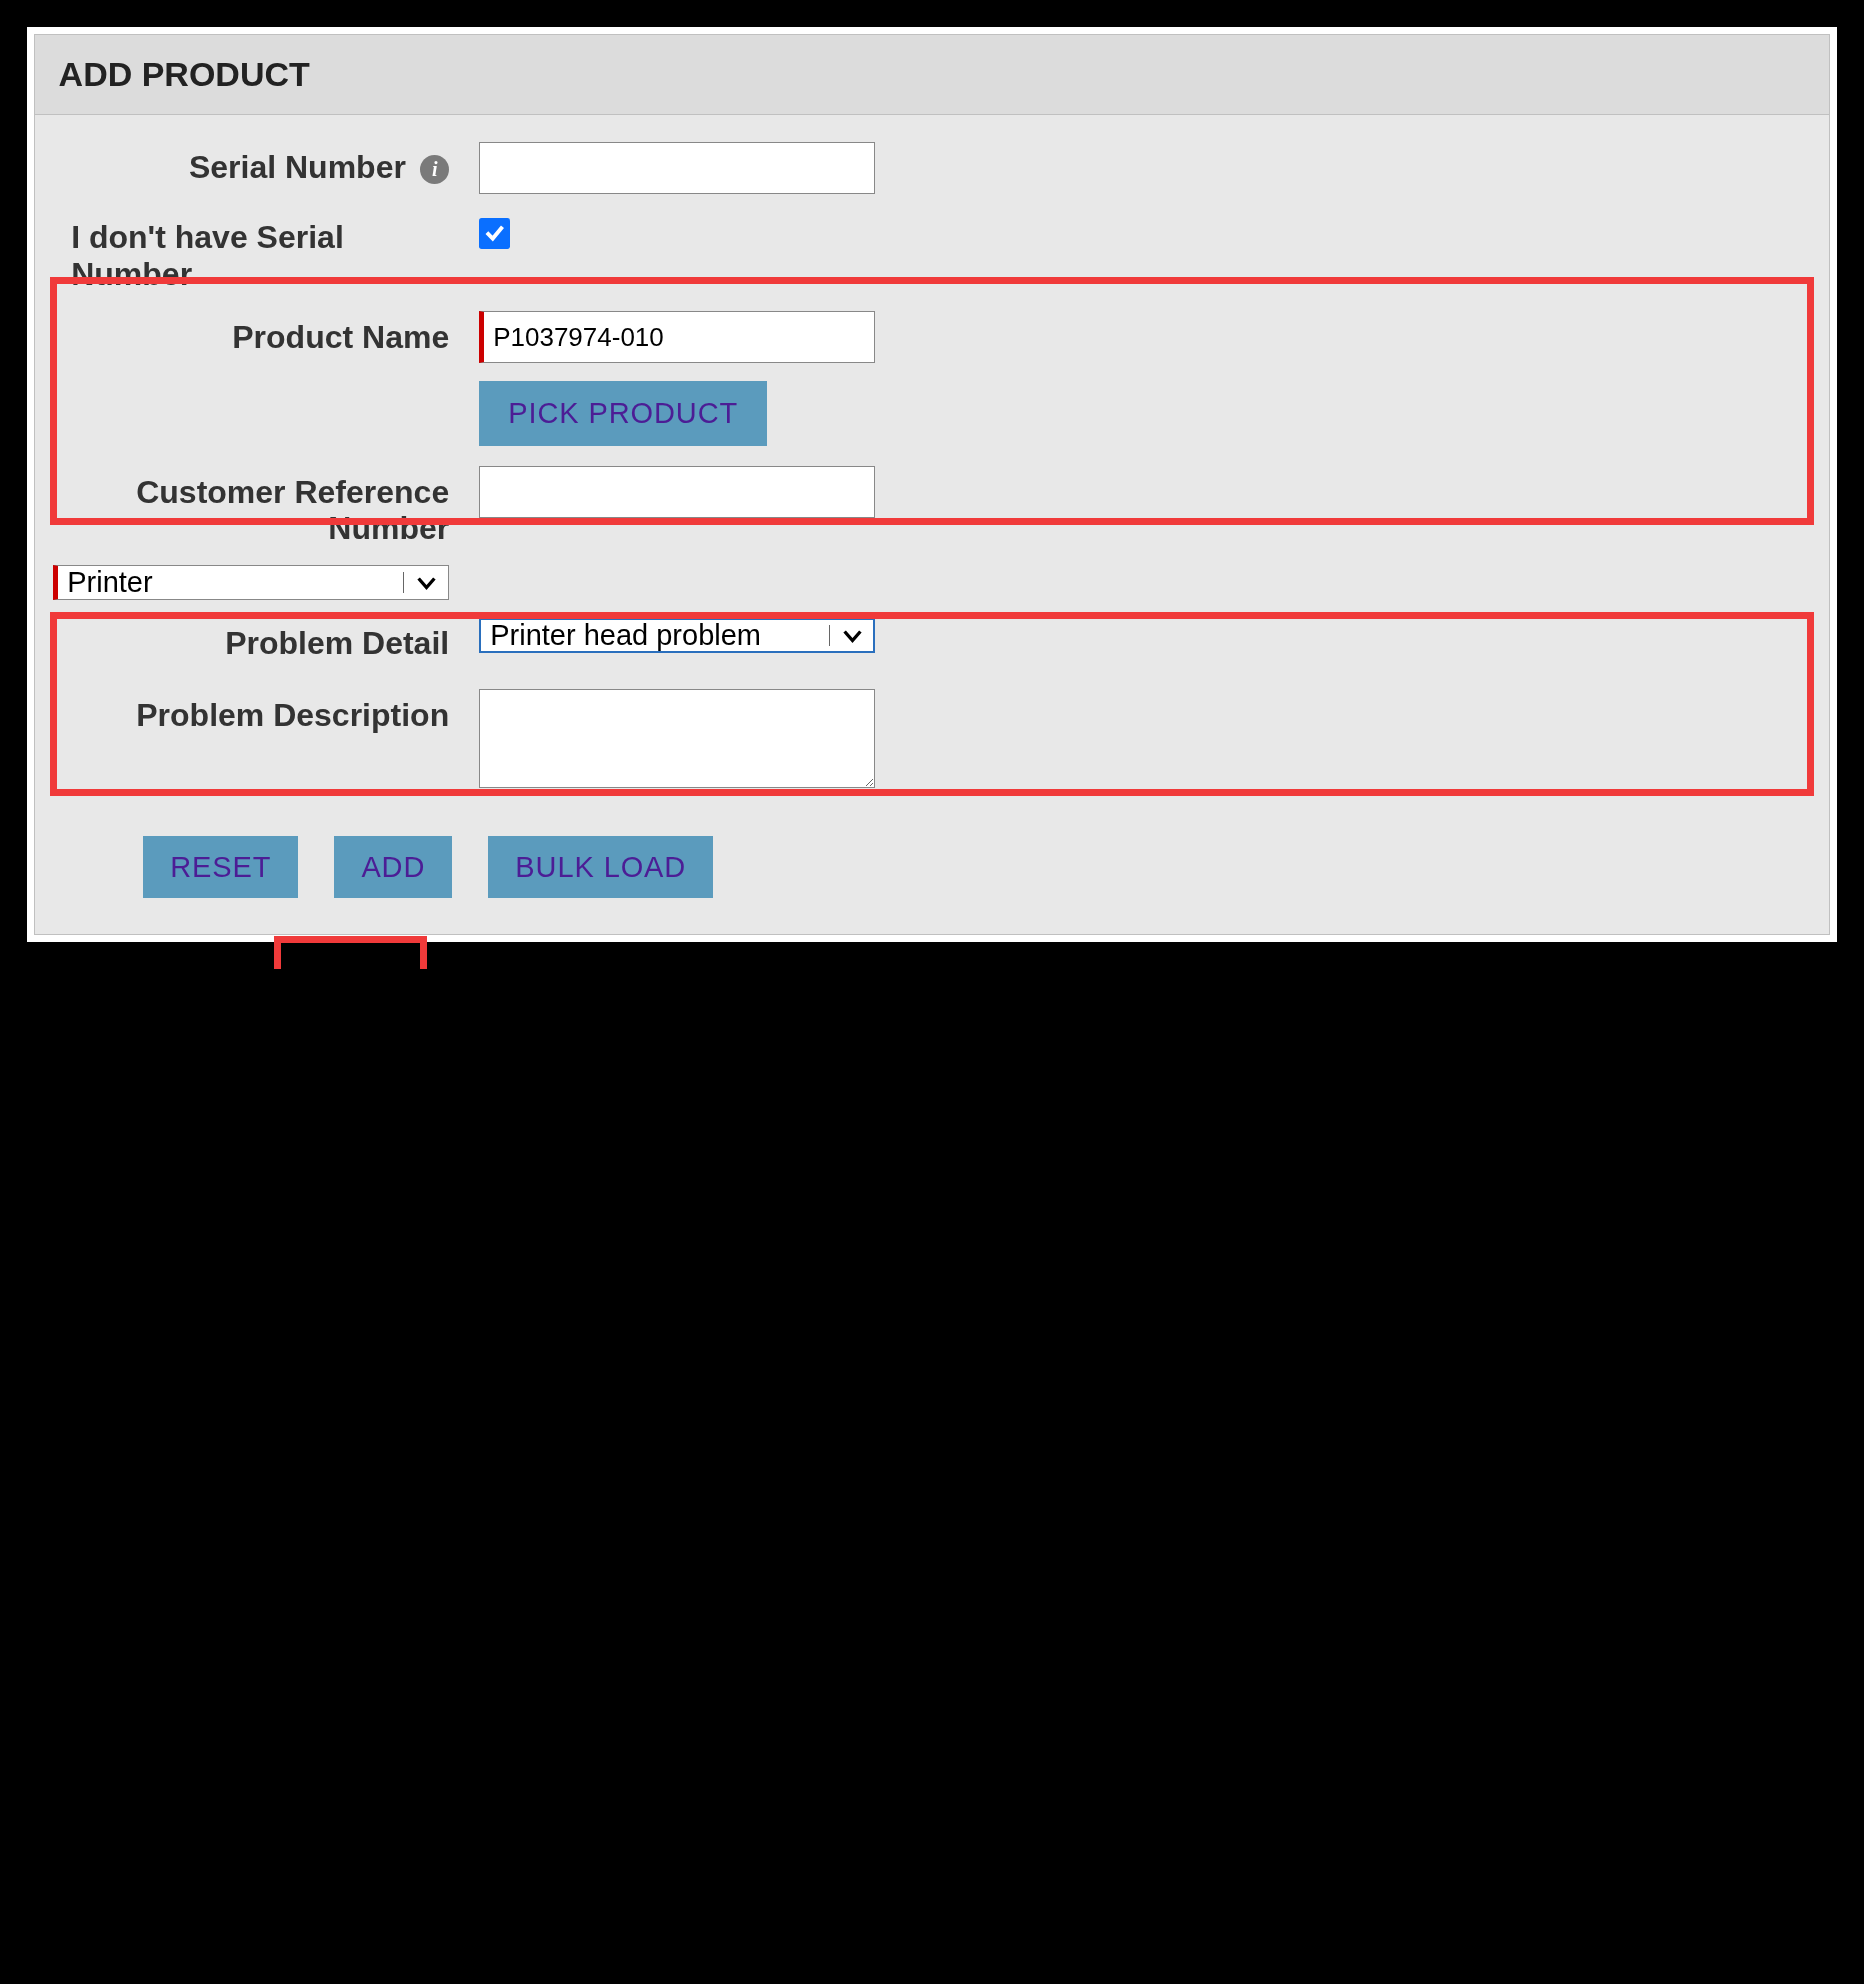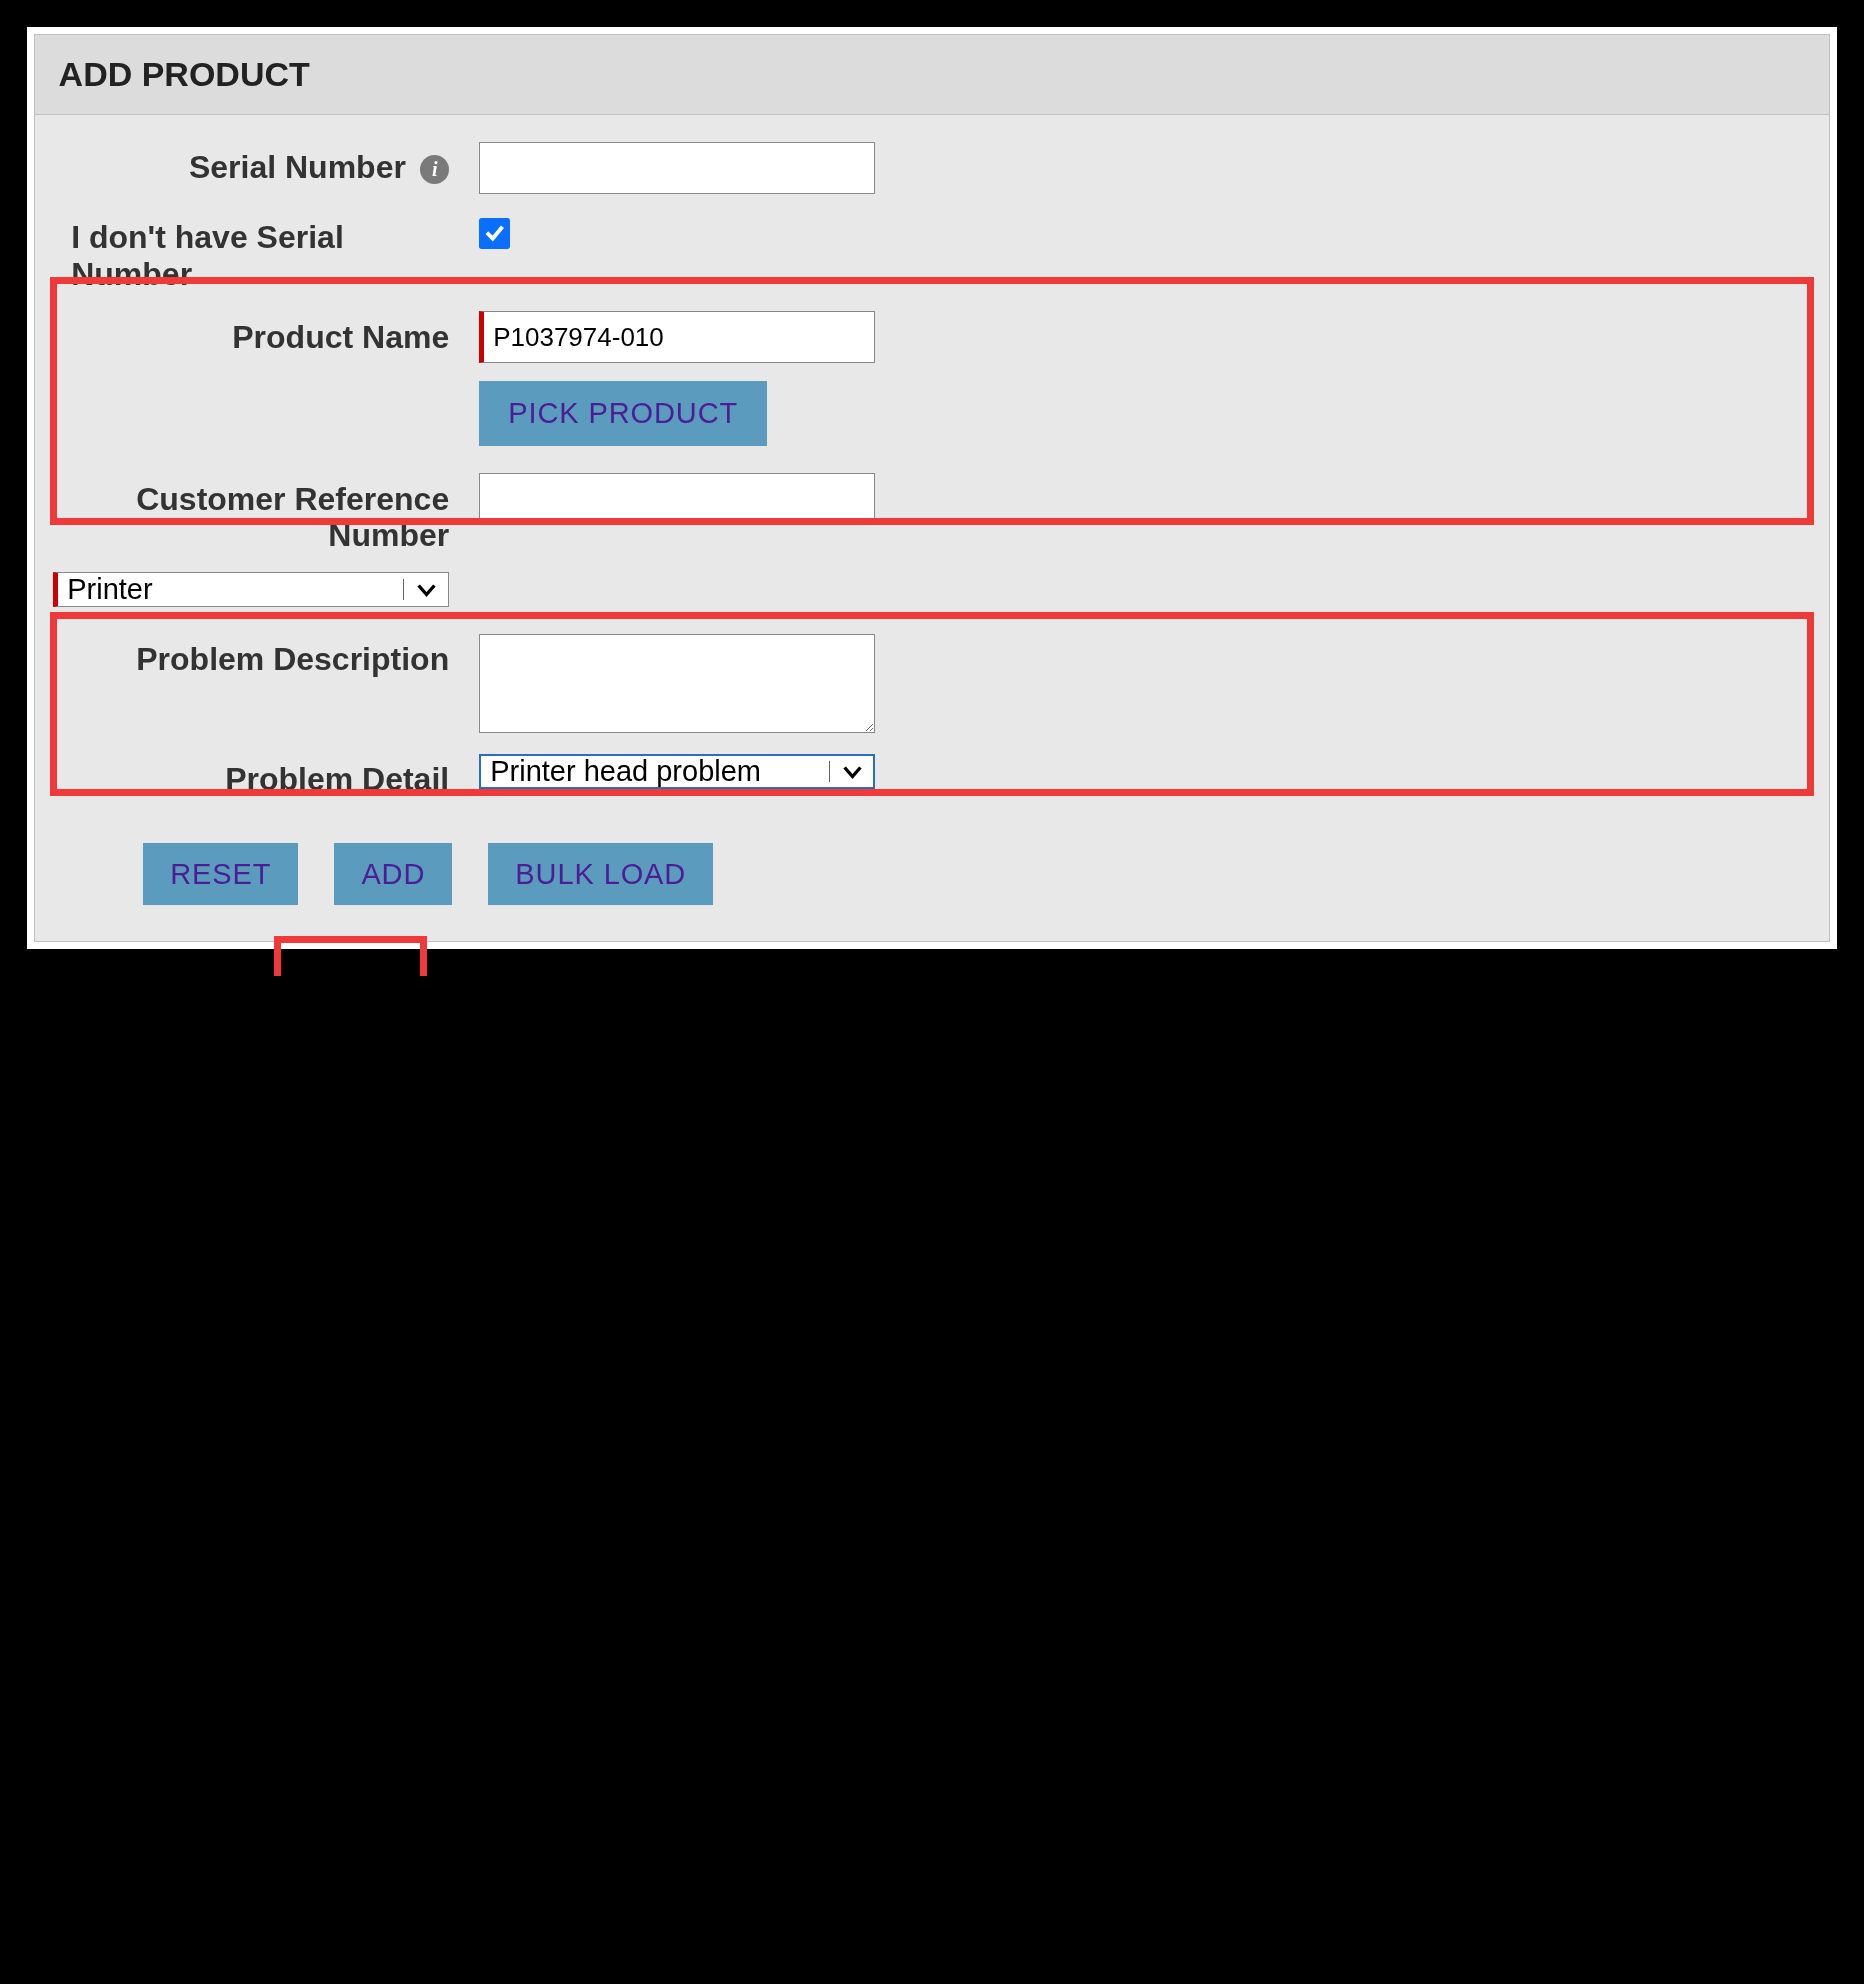"Customer Reference Number" div.row { margin-top: 27px -> 20px }
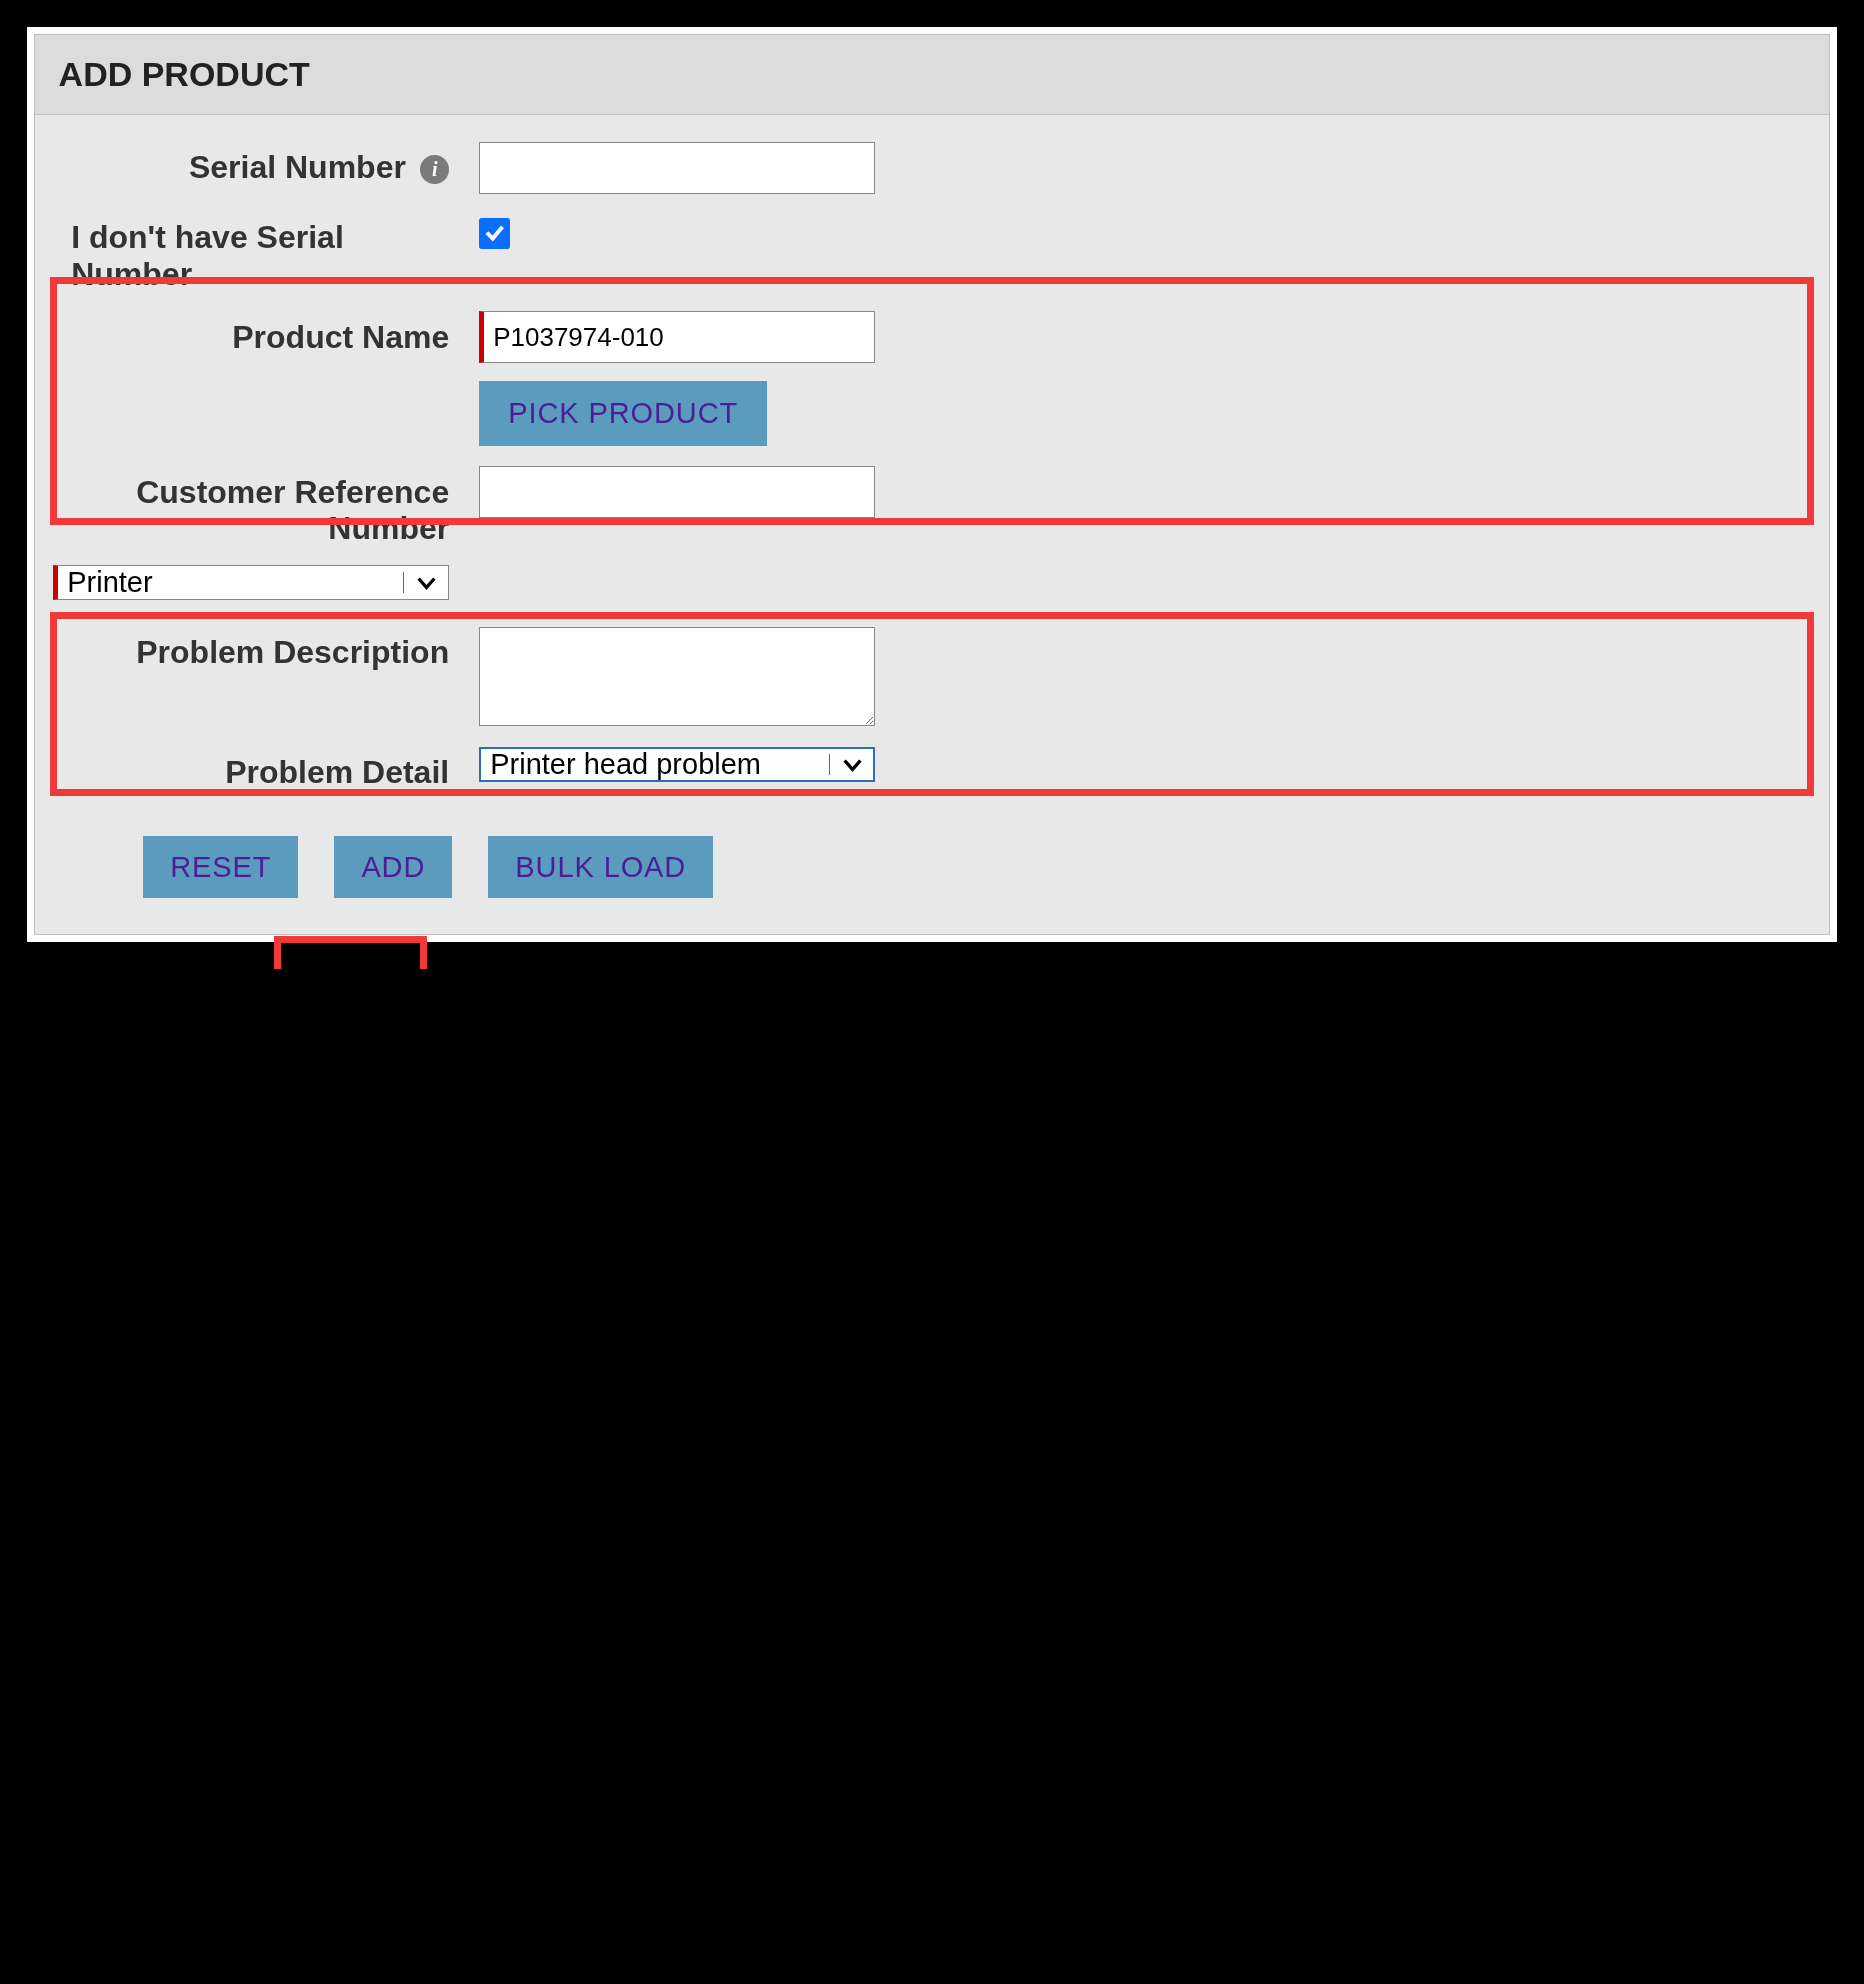"Problem Description" div.row { order: before "Problem Detail" -> after "Problem Detail" }
